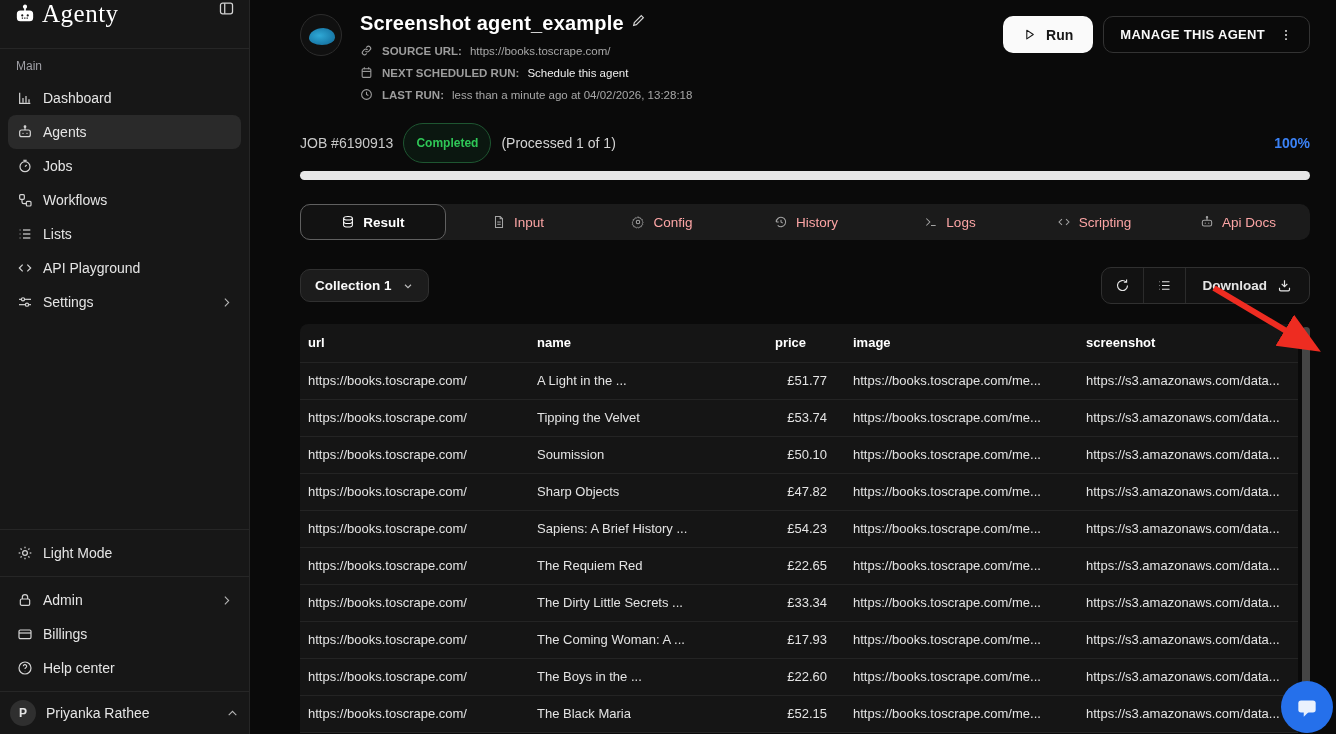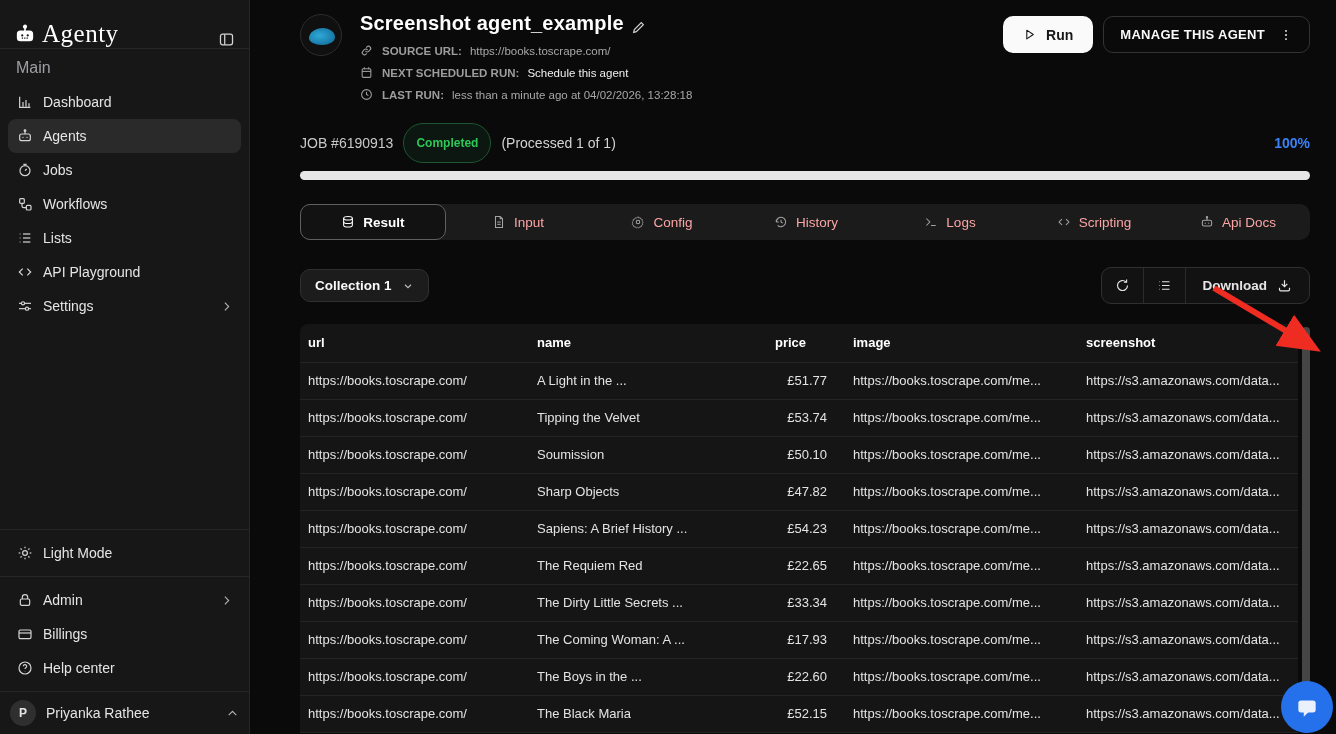"Agenty" .sb-header { align-items: flex-end -> flex-start }
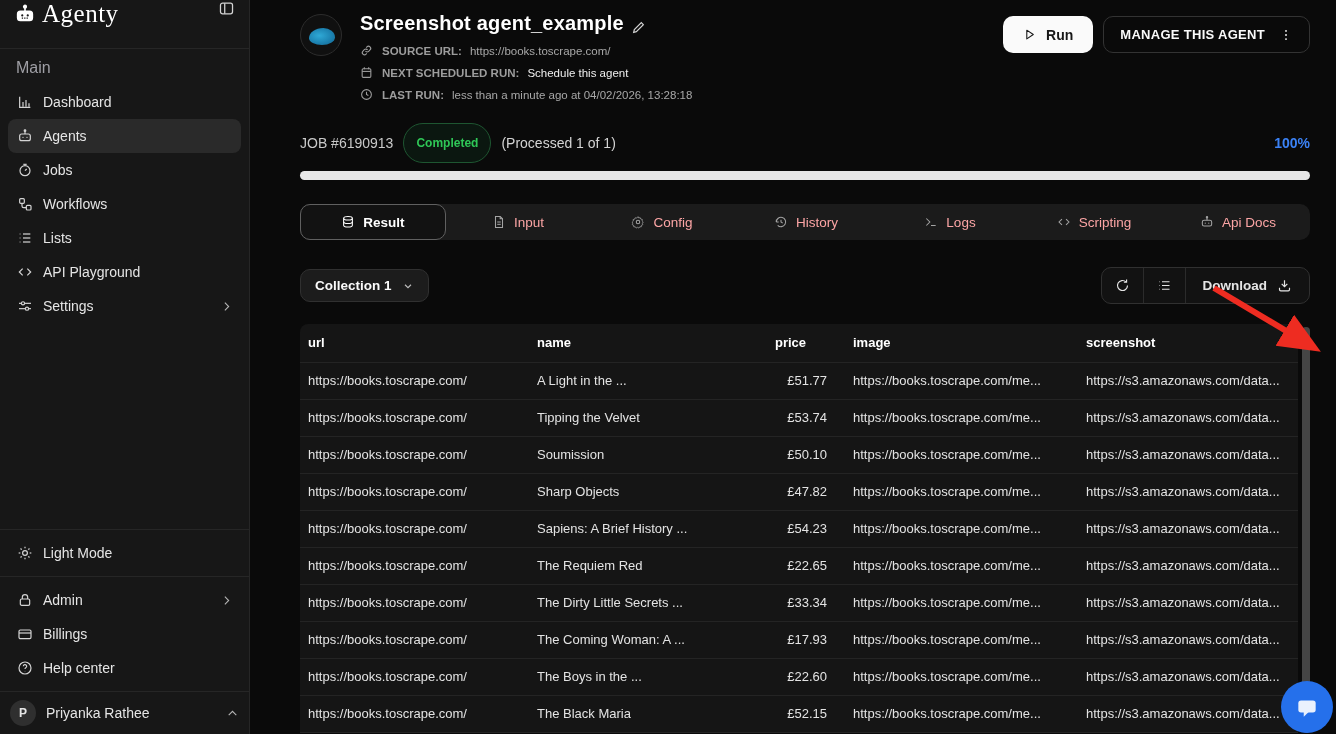"Screenshot agent_example" .title-row { align-items: flex-end -> flex-start }
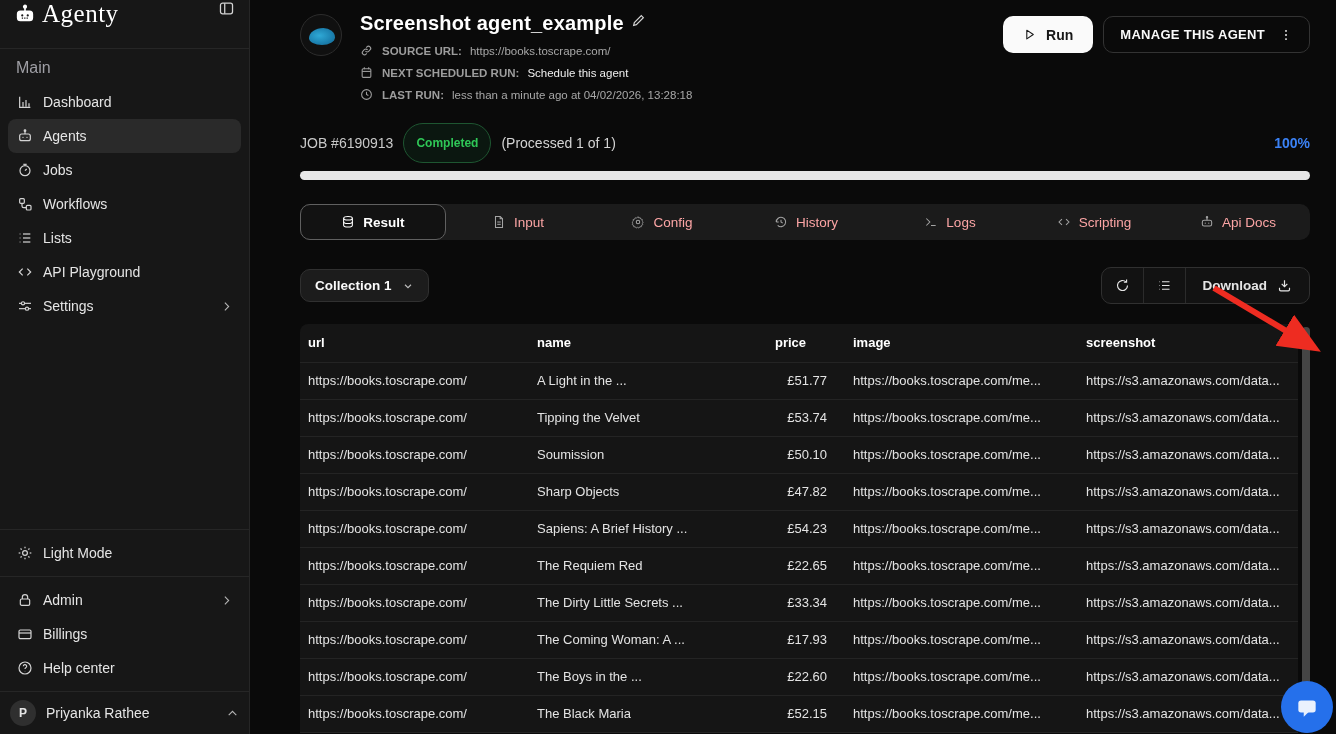"Main" .sb-section { font-size: 16px -> 12px }
